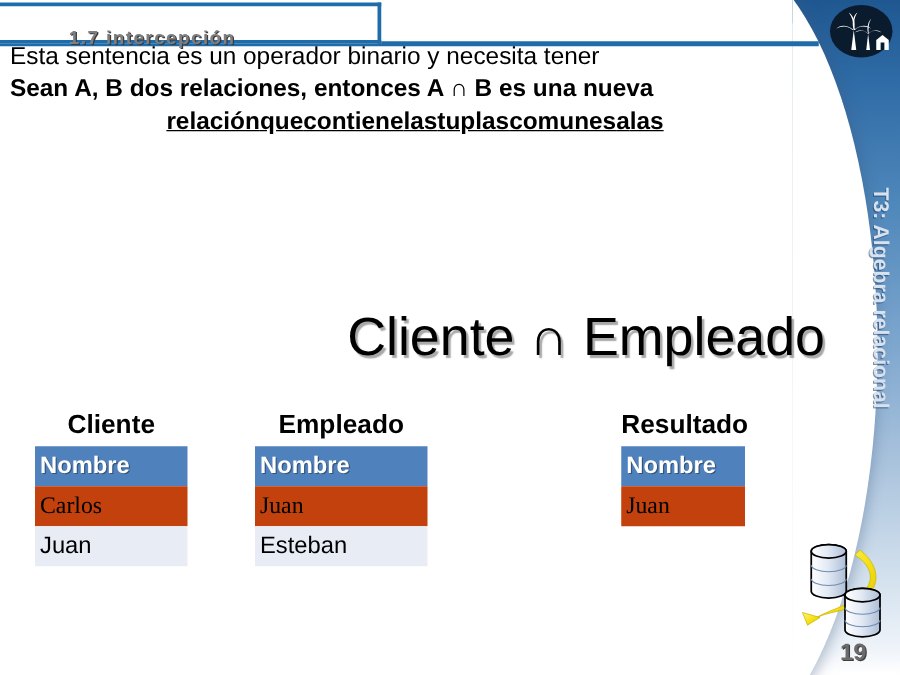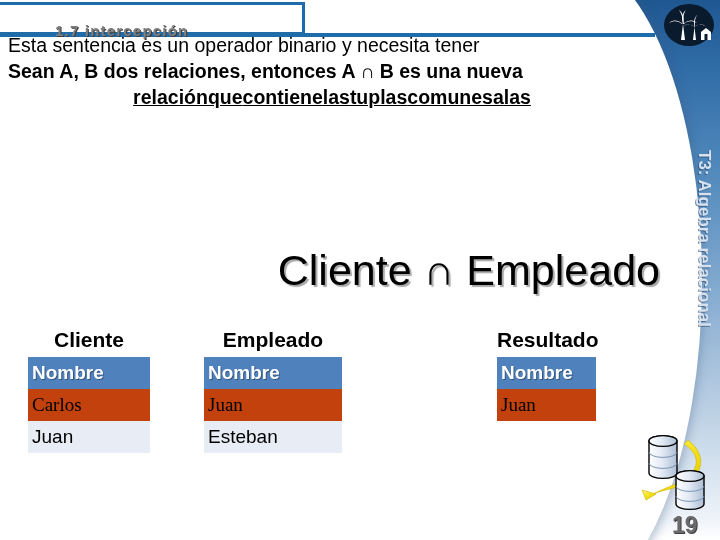"19" .page-num { font-size: 23px -> 19px }
